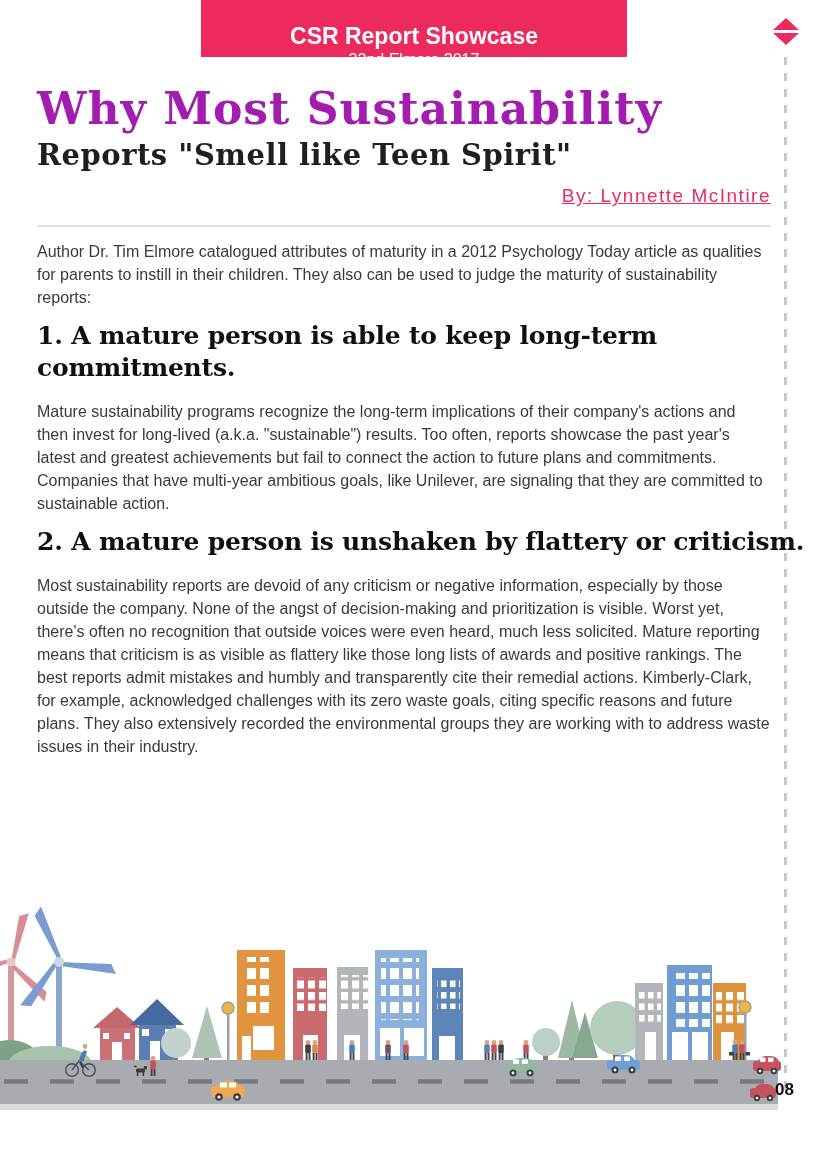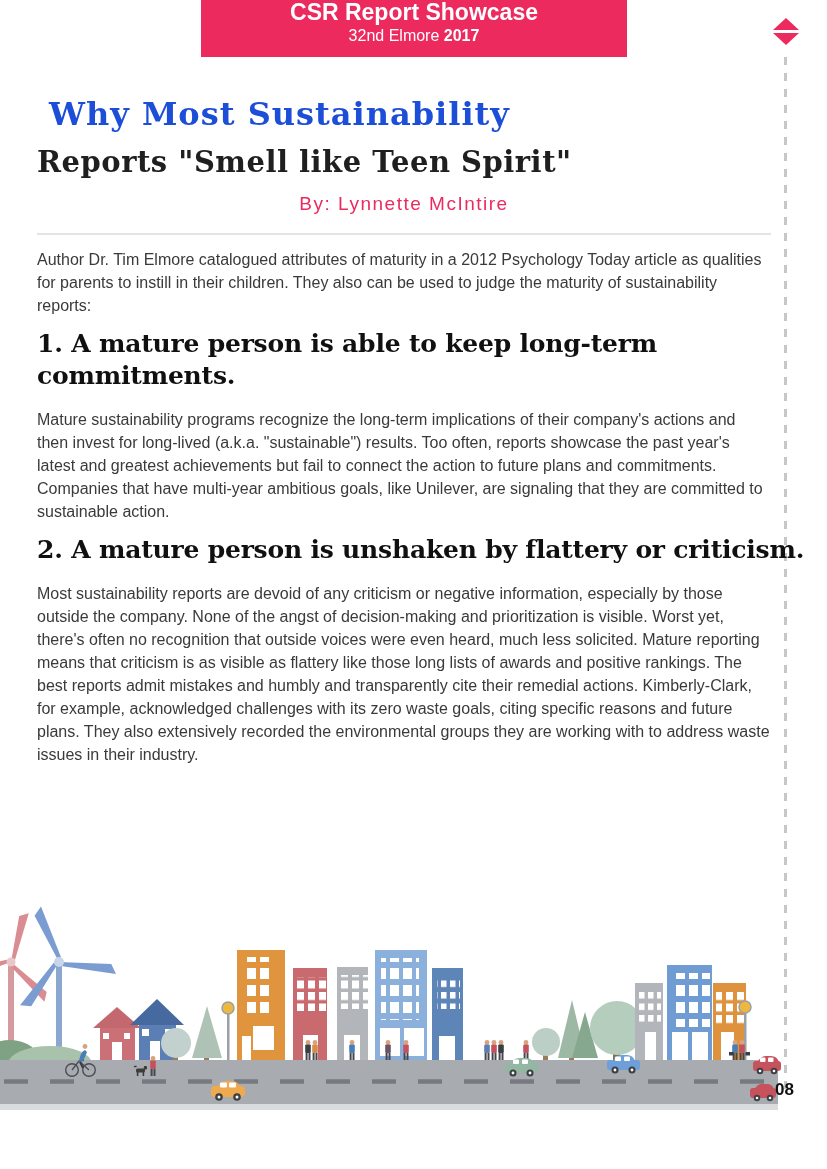"CSR Report Showcase" .banner { padding-top: 0 -> 24px }
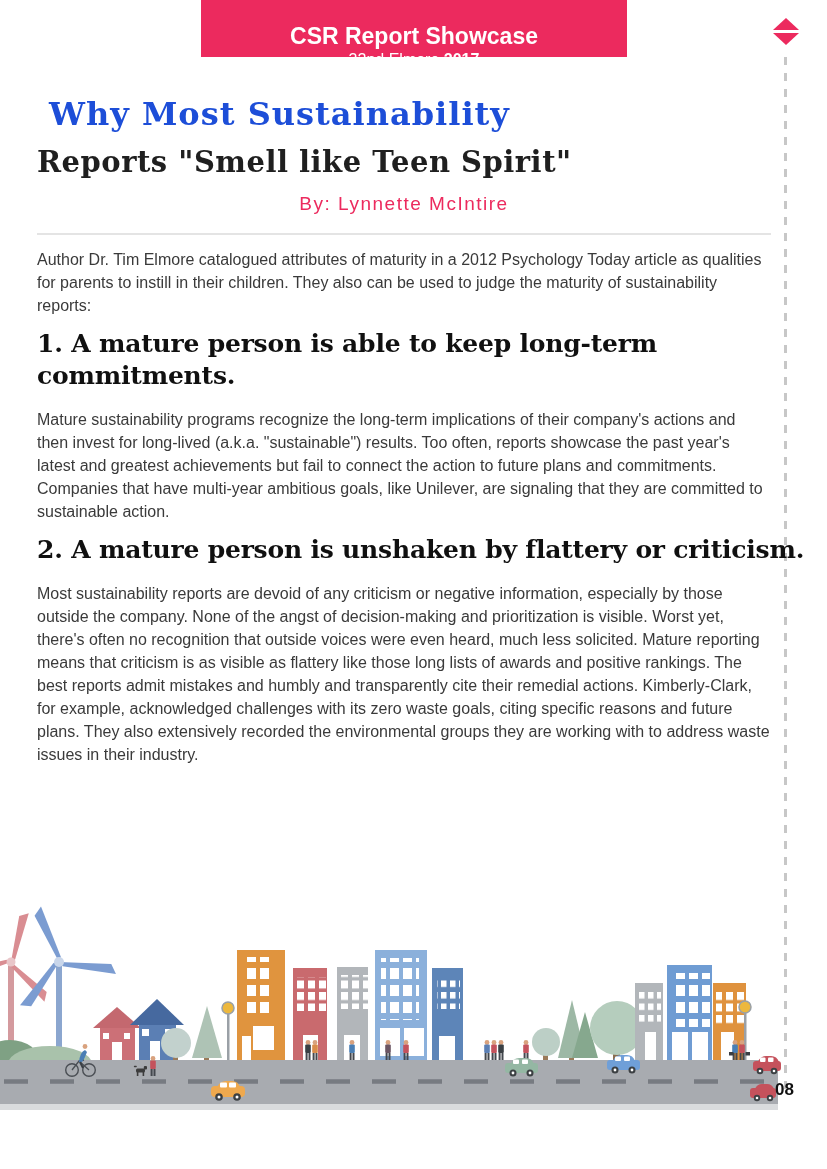"2017" .banner-sub .bold { font-weight: bold -> normal }
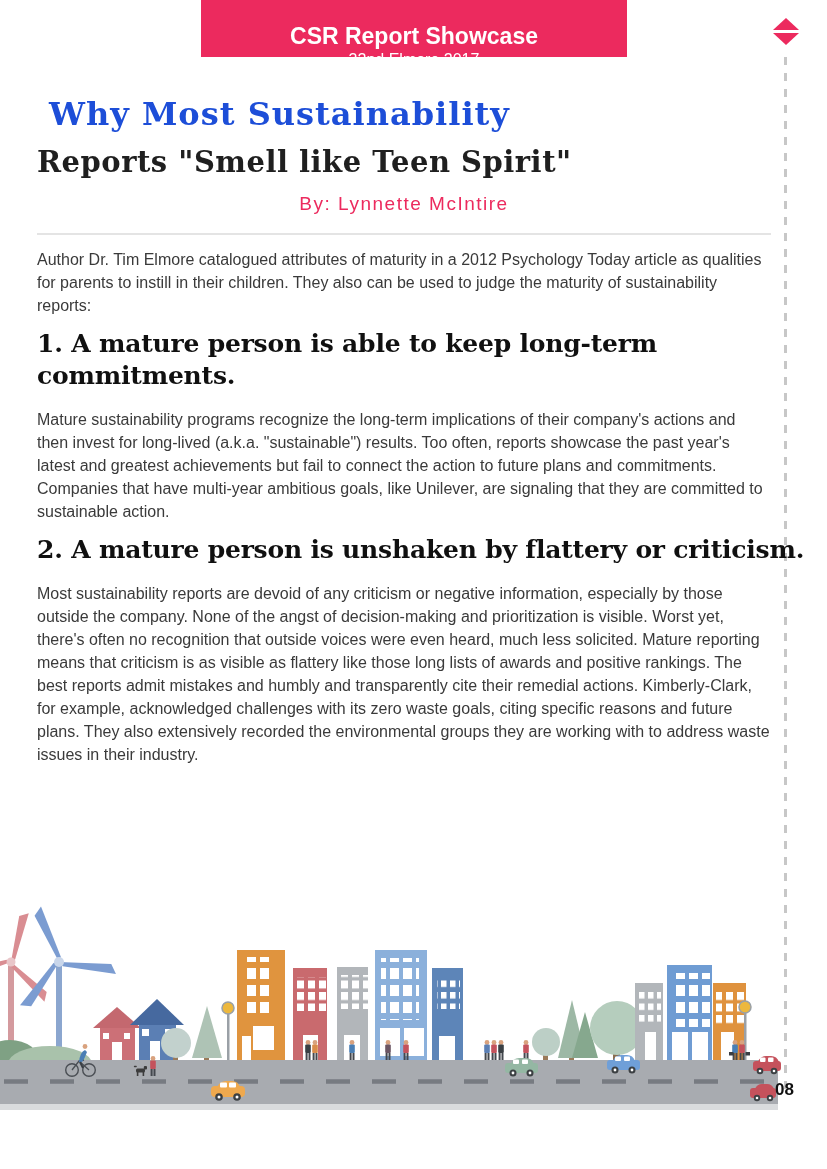"Why Most Sustainability" .title-accent { color: #1d4ed8 -> #a21caf; font-size: 32px -> 44px; margin: 12px -> 0 }
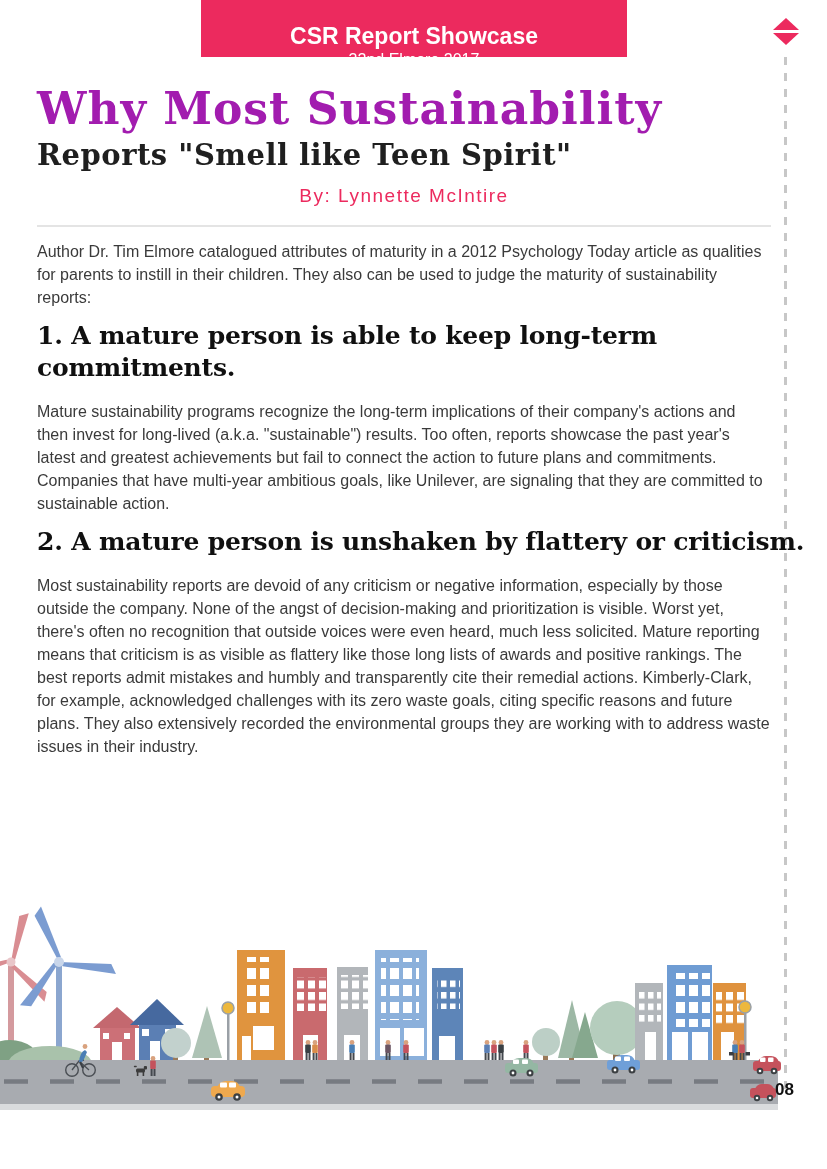"By: Lynnette McIntire" .byline { text-align: center -> right; text-decoration: none -> underline }
